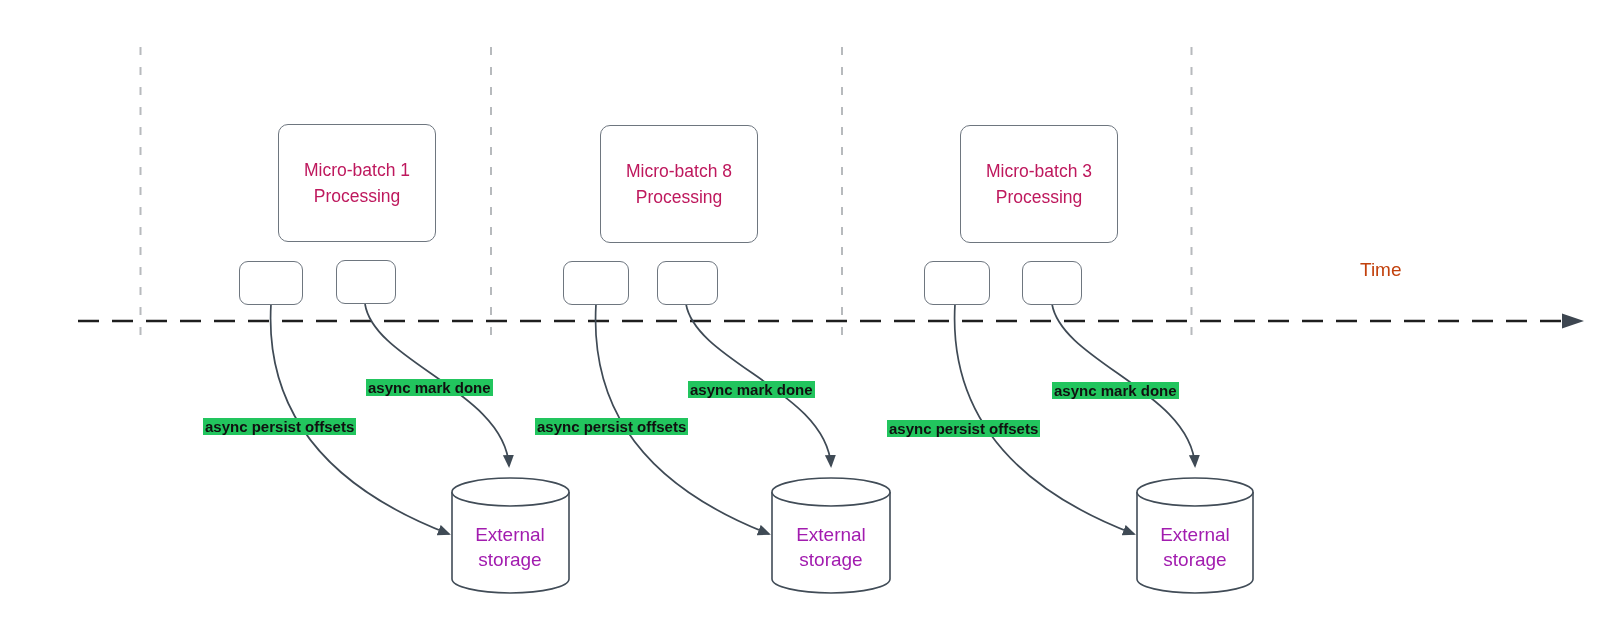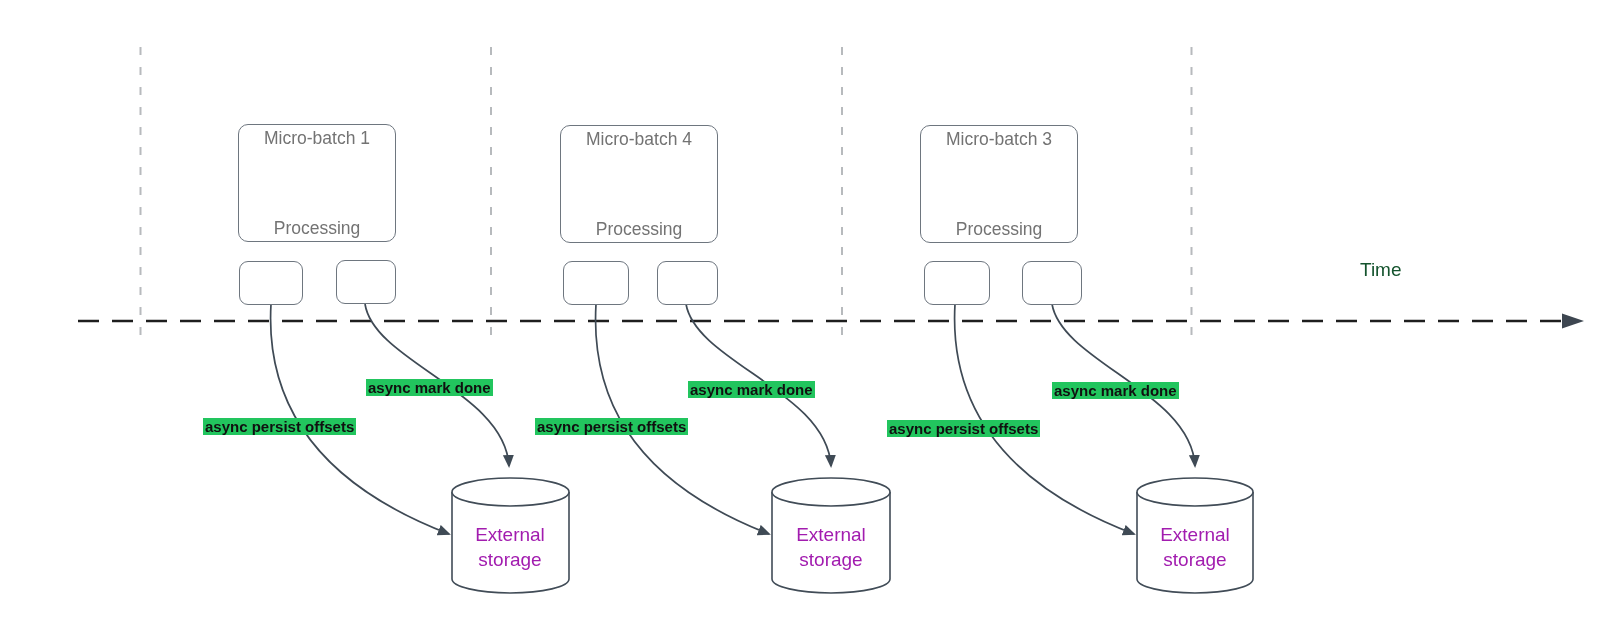"Micro-batch 1" .bigbox { color: #737373 -> #be185d; justify-content: space-between -> center; margin-left: none -> 40px }
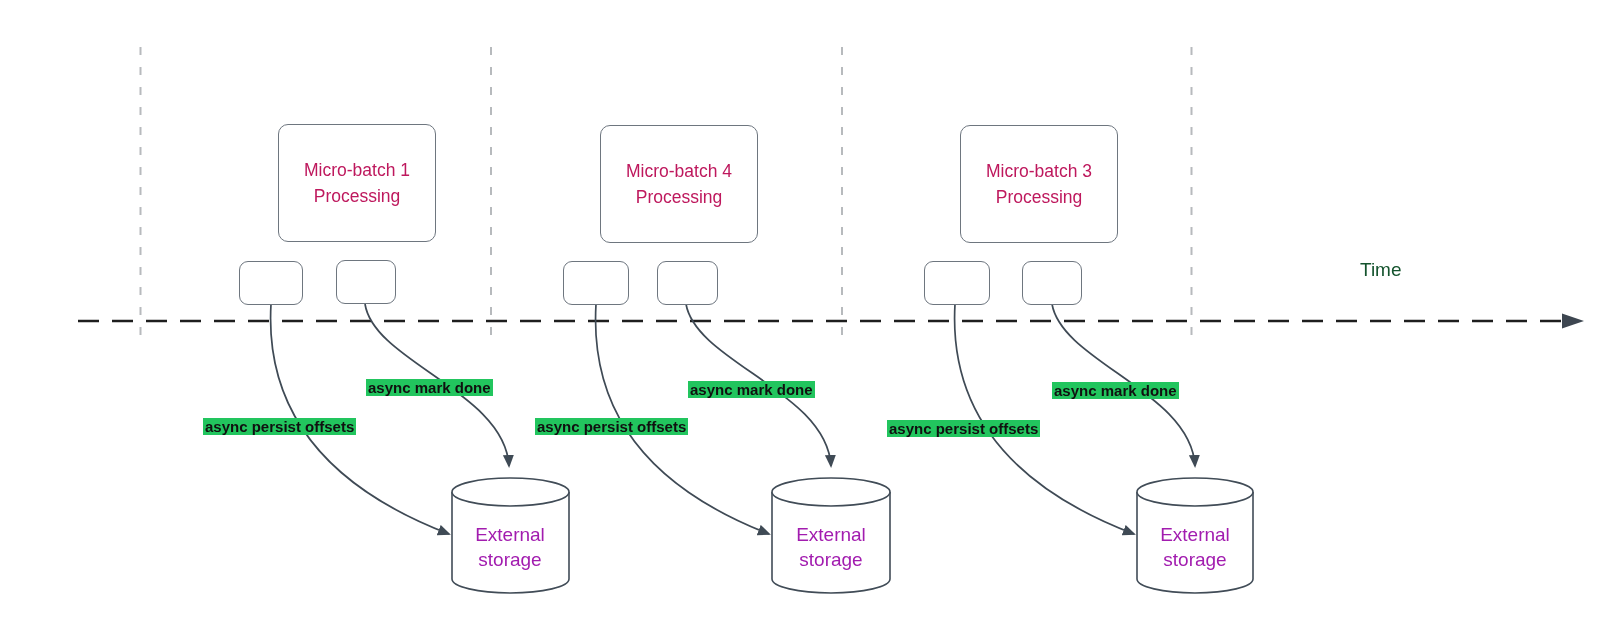"Micro-batch 4" span { text: 4 -> 8 }
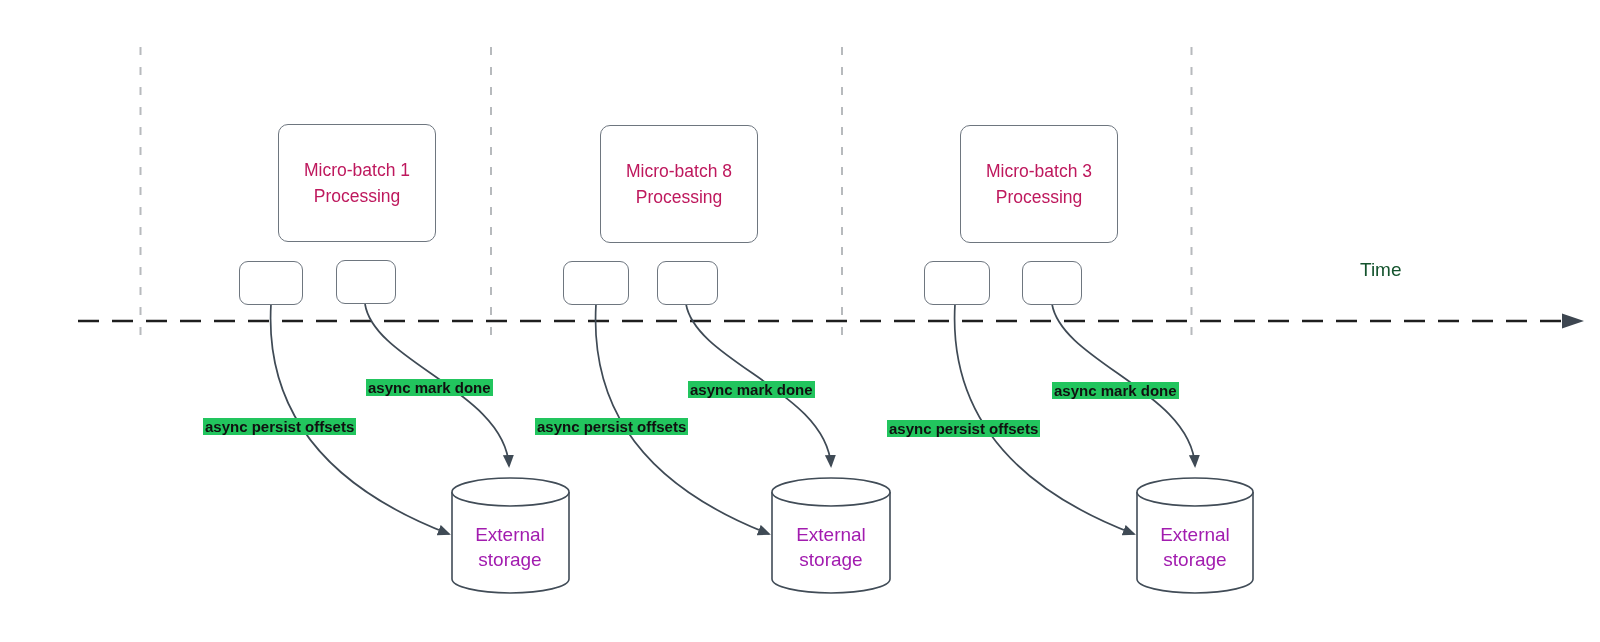"Time" .time-label { color: #14532d -> #c2410c }
